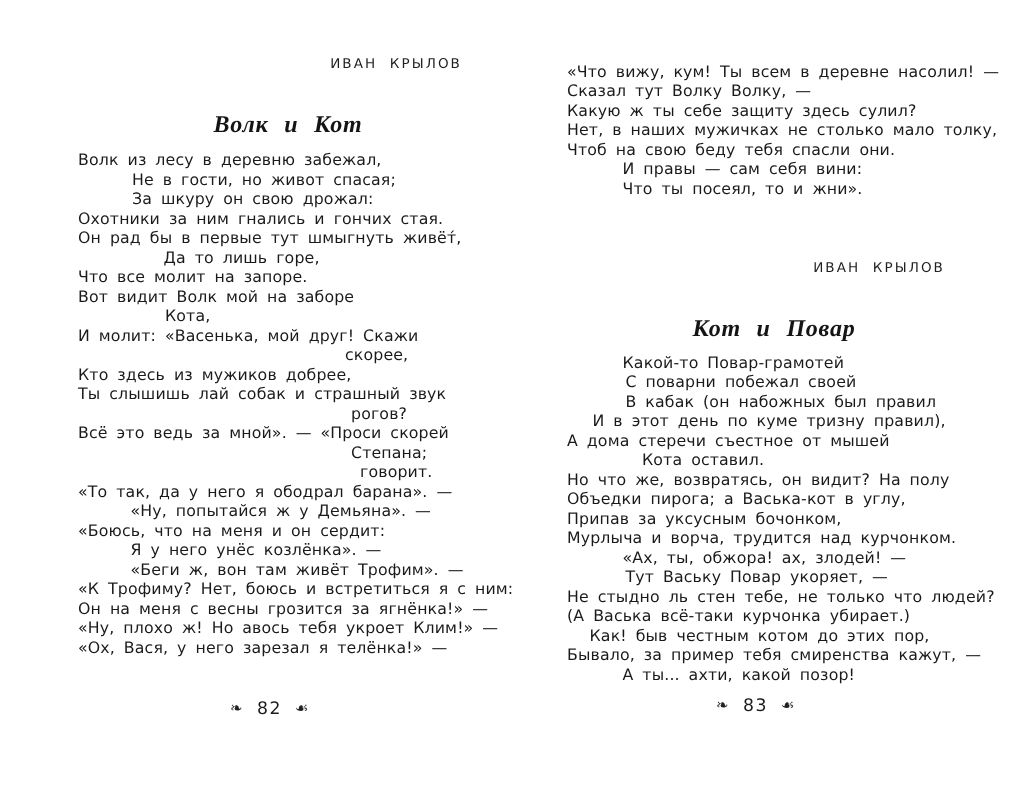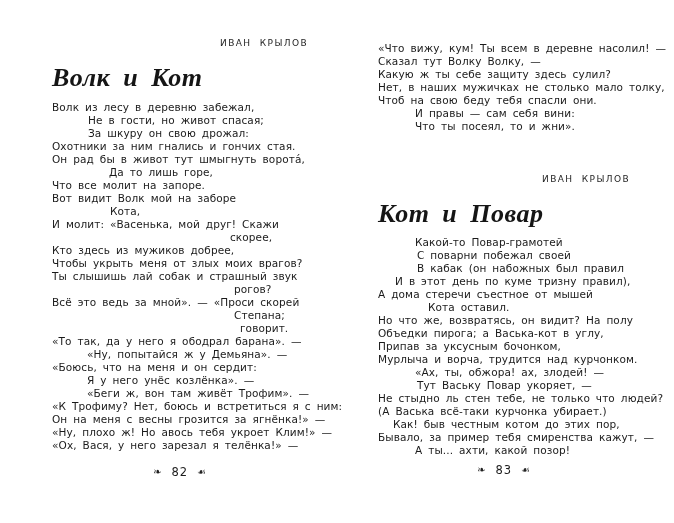"Волк и Кот" .fable-title { font-size: 26px -> 16px; margin: 0 -> 12px; text-align: left -> center }
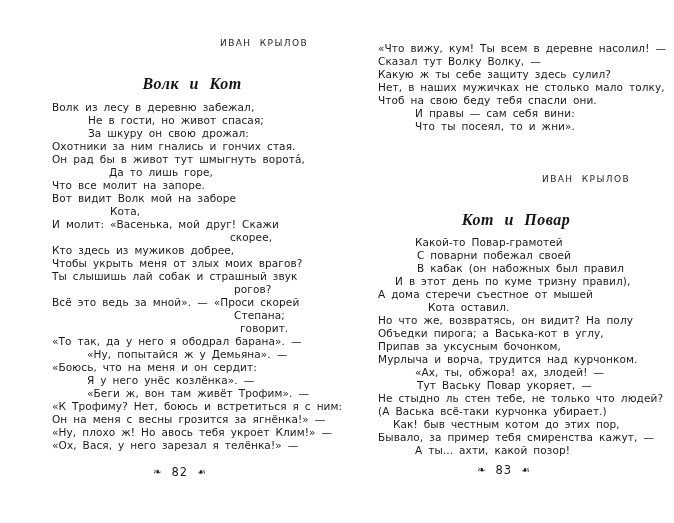"Он рад бы в живот" div.poem-line { text: живот тут шмыгнуть ворота́ -> первые тут шмыгнуть живёт́ }
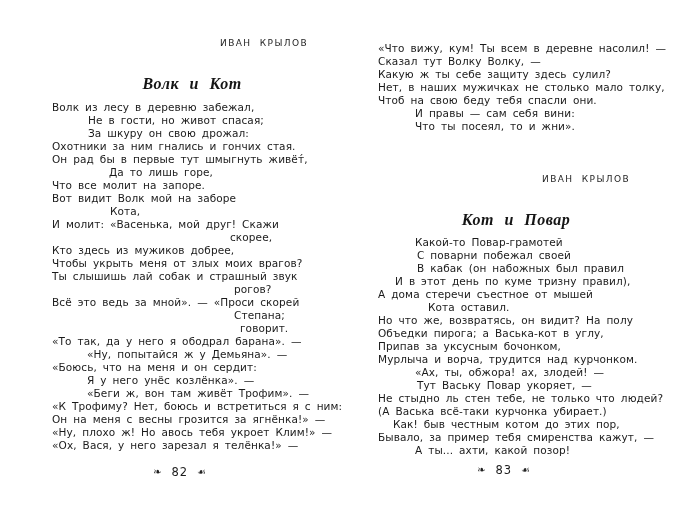"Чтобы укрыть меня от злых" div.poem-line { html: <div>Чтобы укрыть меня от злых моих врагов?</div> -> none }
